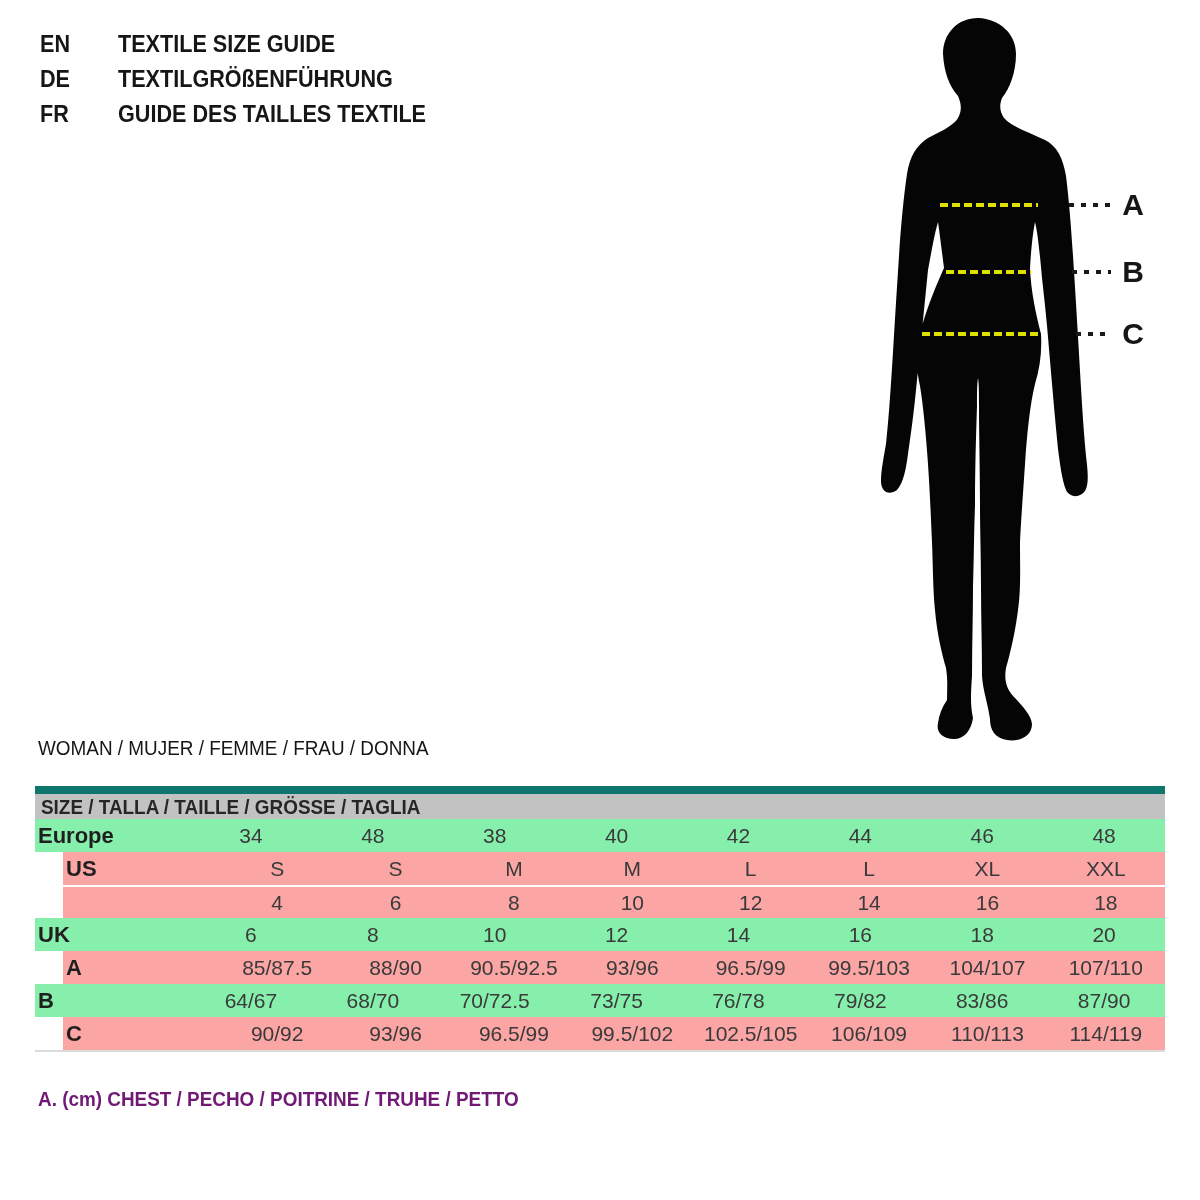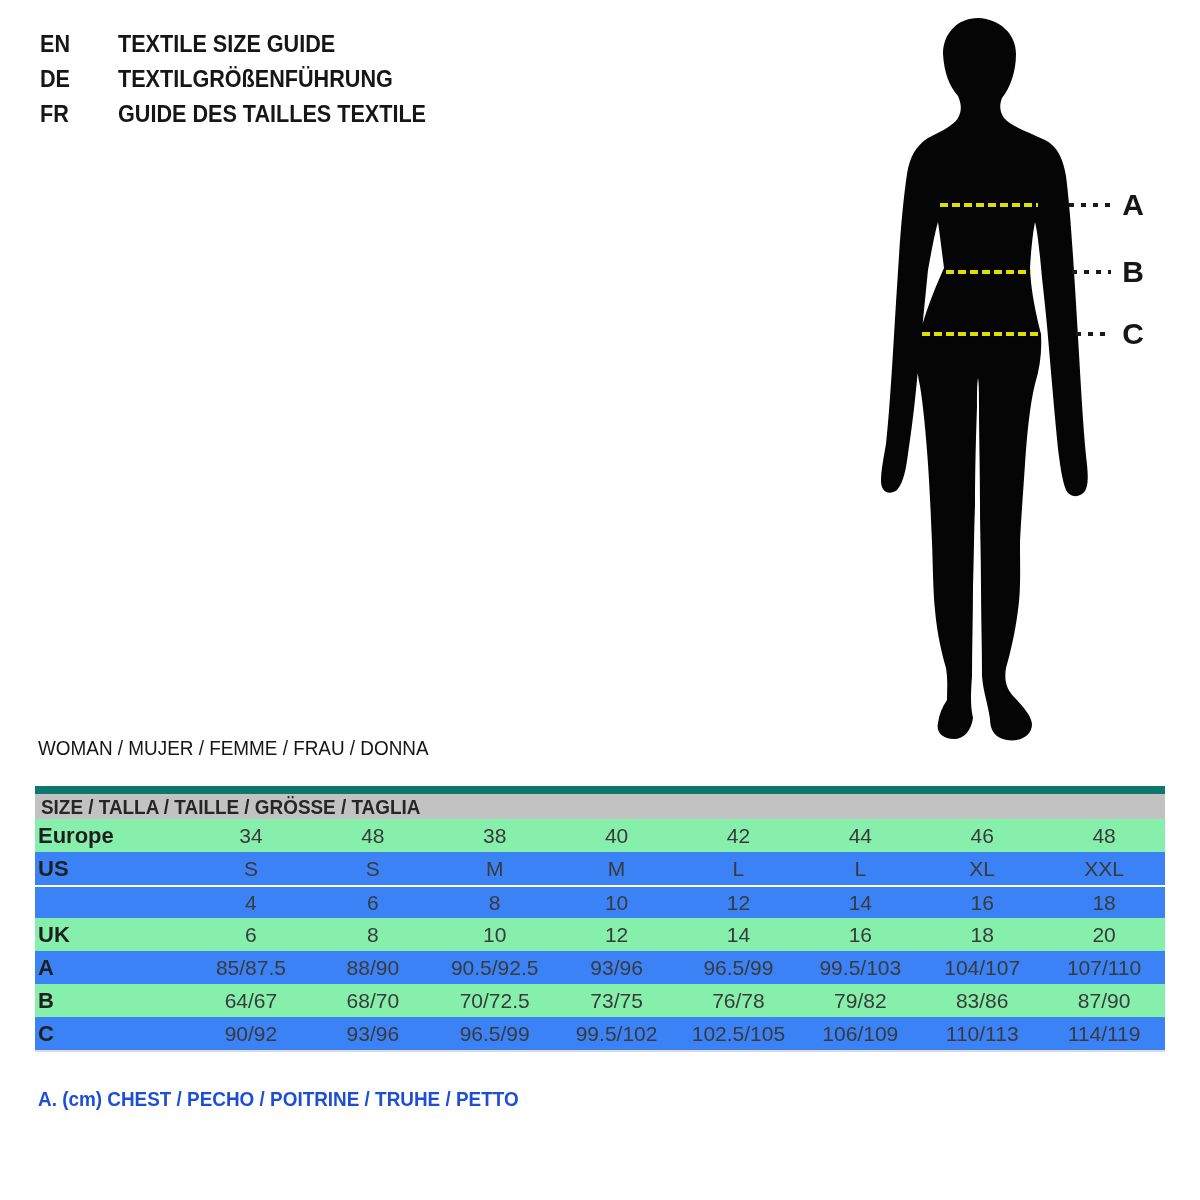"US" .t-row.shaded { background: #3b82f6 -> #fca5a5; margin-left: none -> 28px }
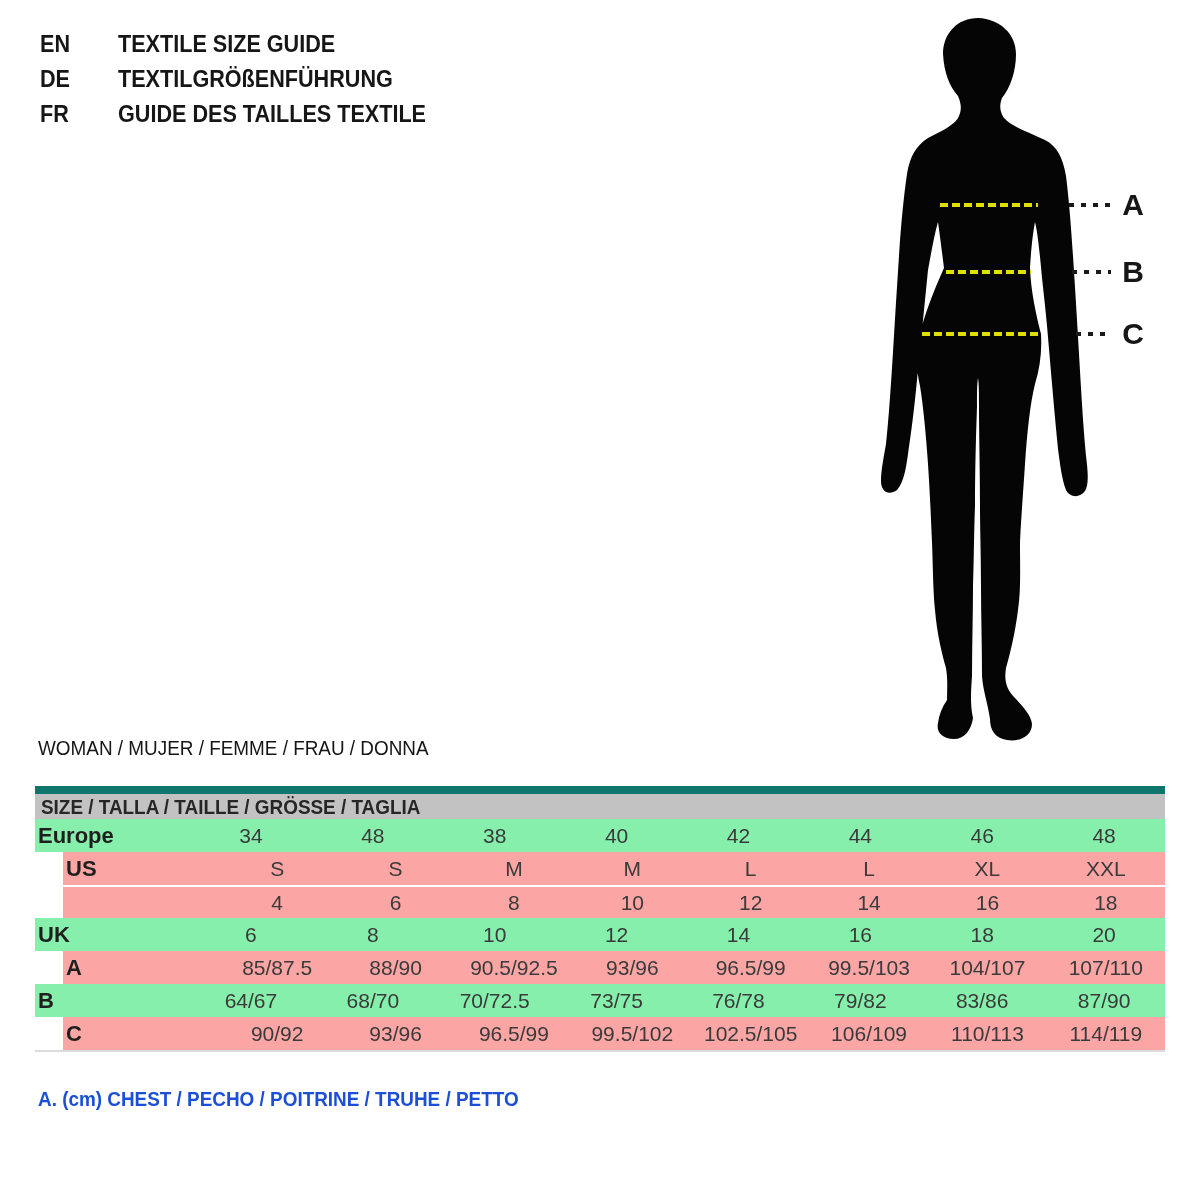"A. (cm) CHEST / PECHO" .legend-line { color: #1d4ed8 -> #701a75 }
